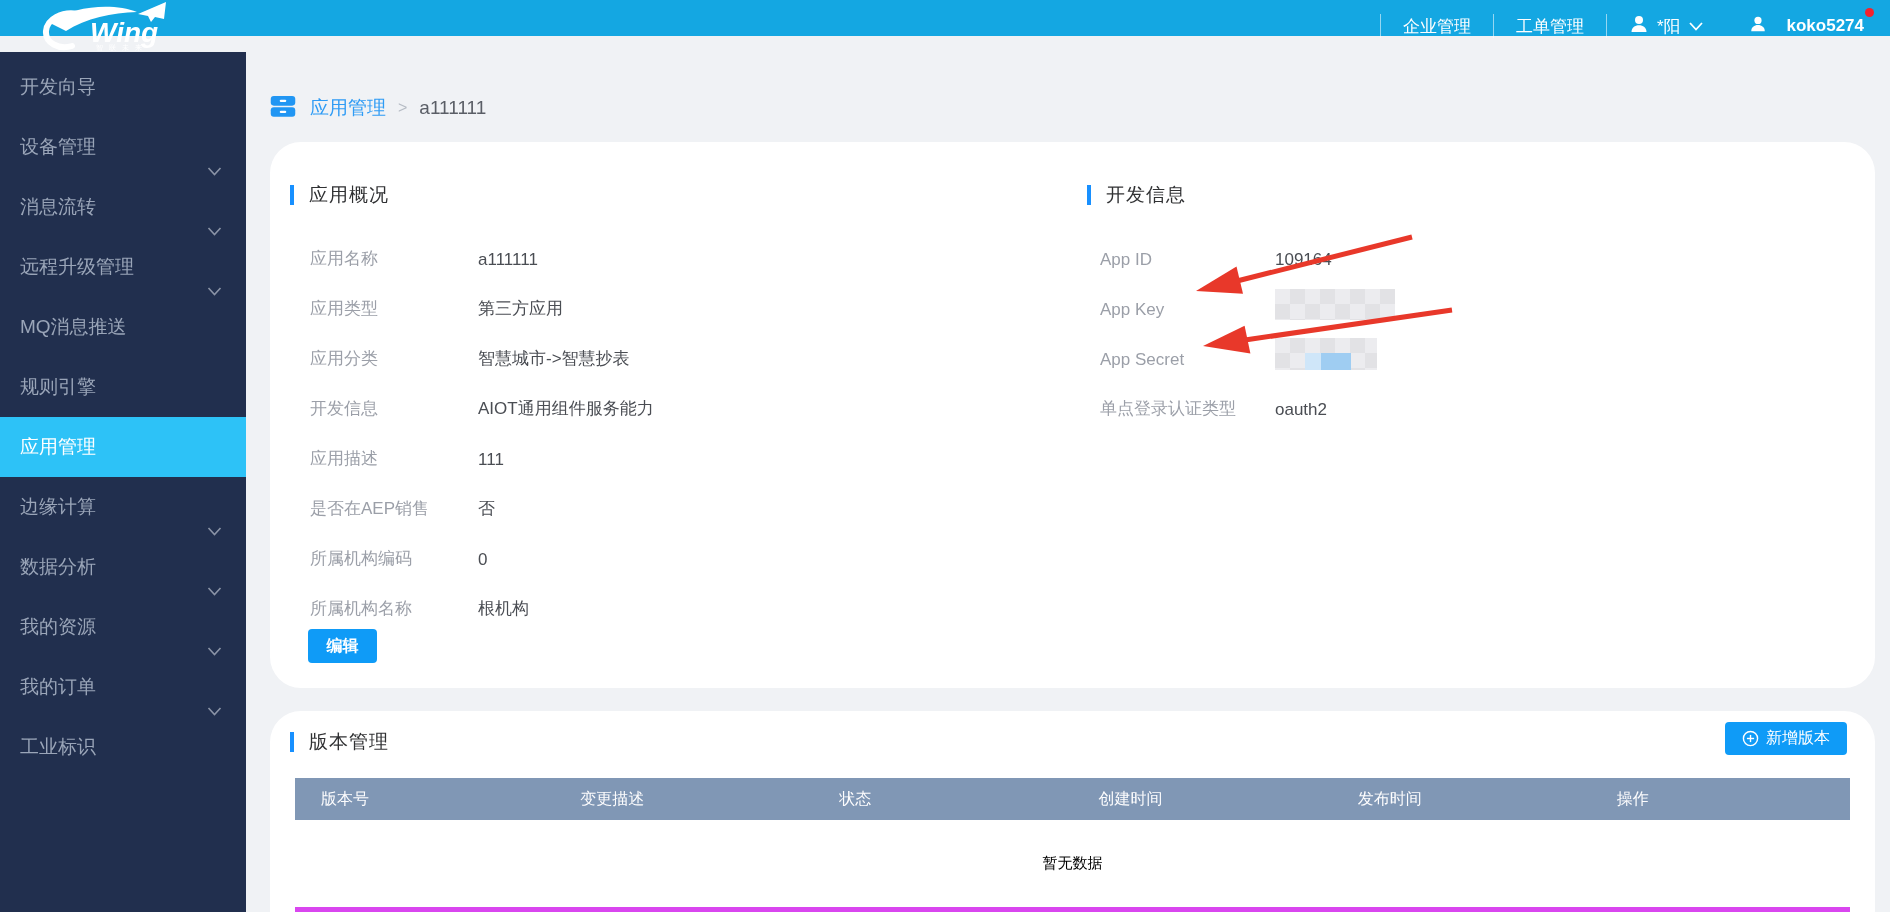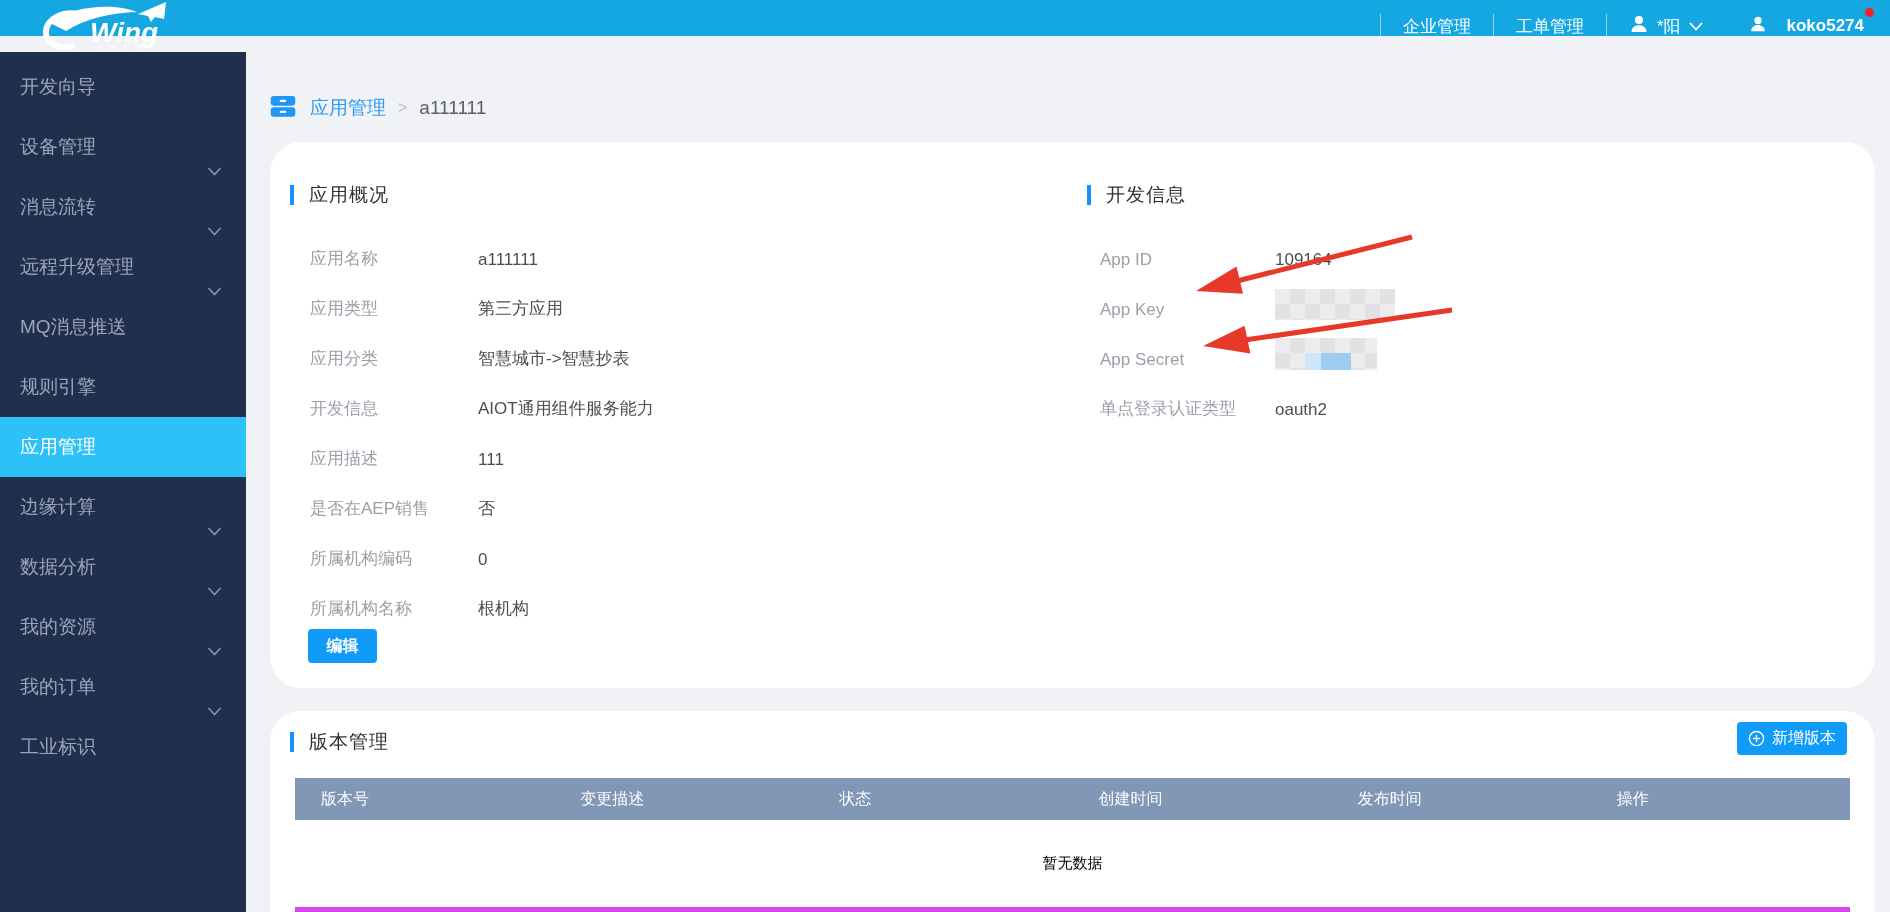"新增版本" .add-btn { width: 110px -> 122px }
